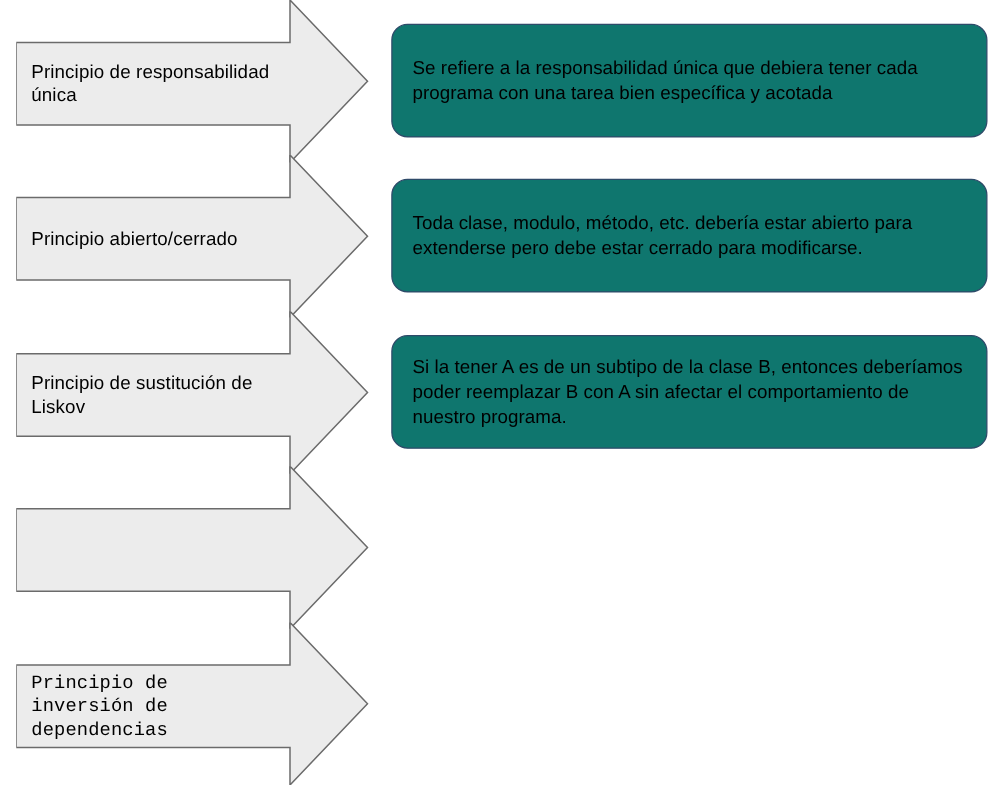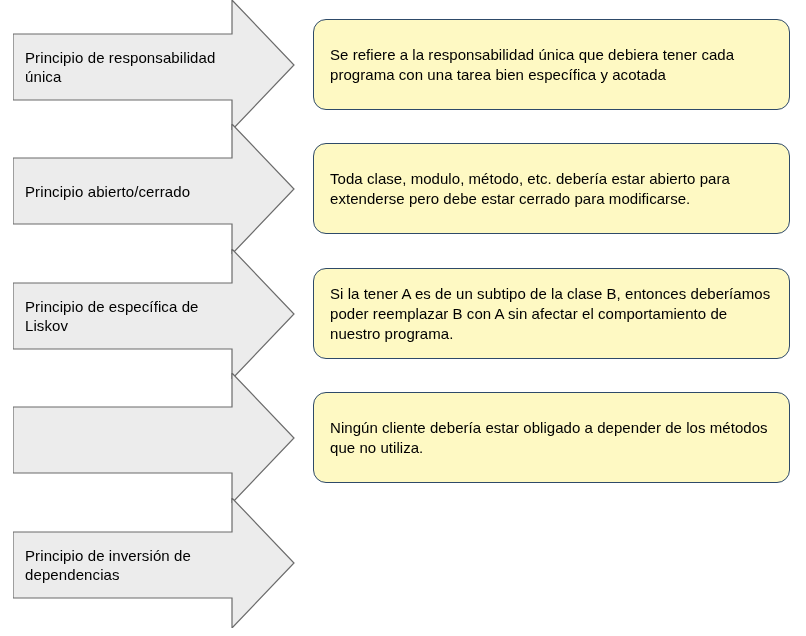"Se refiere a la responsabilidad" .desc { background: #fef9c3 -> #0f766e }
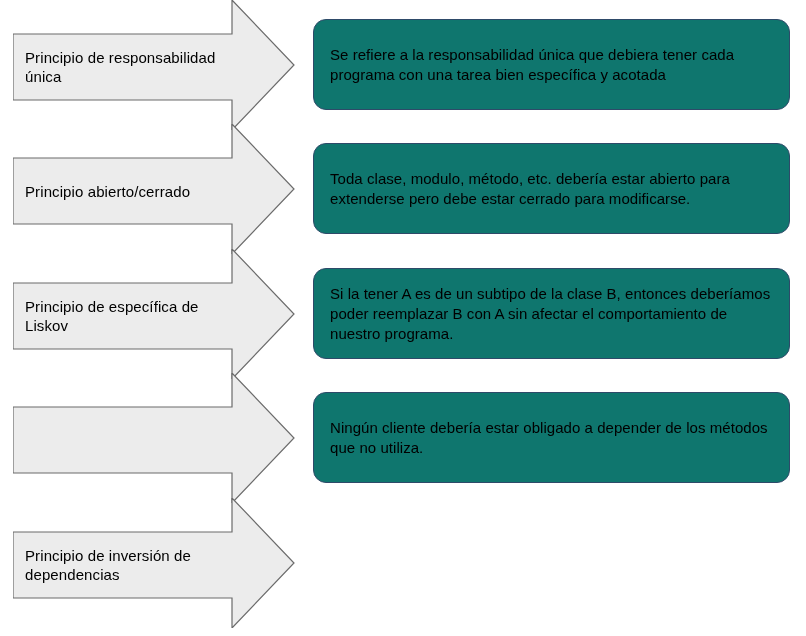"Principio de específica de Liskov" div.arrow-label { text: específica -> sustitución }
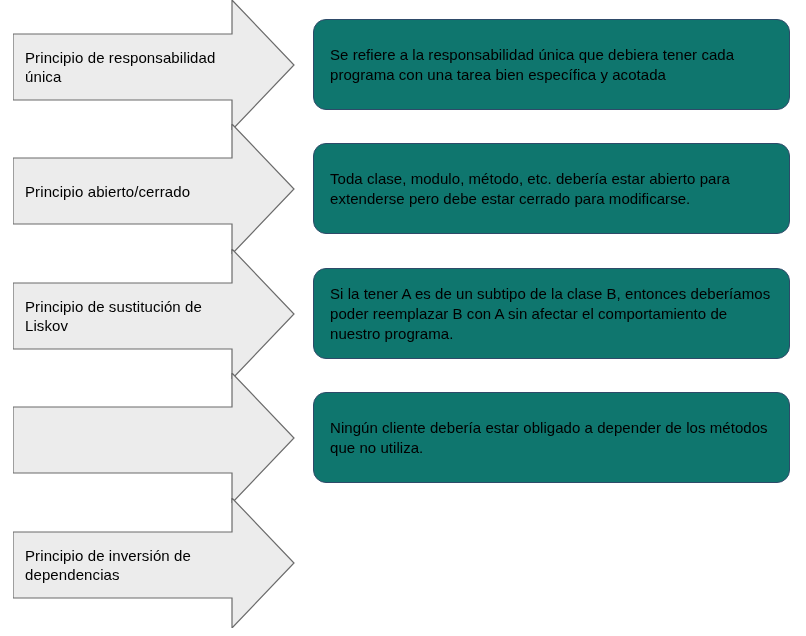"Ningún cliente debería estar obligado" div.desc { html: <div> <span>Ningún cliente debería estar obligado a depender de los métodos que no utiliza.</span> </div> -> none }
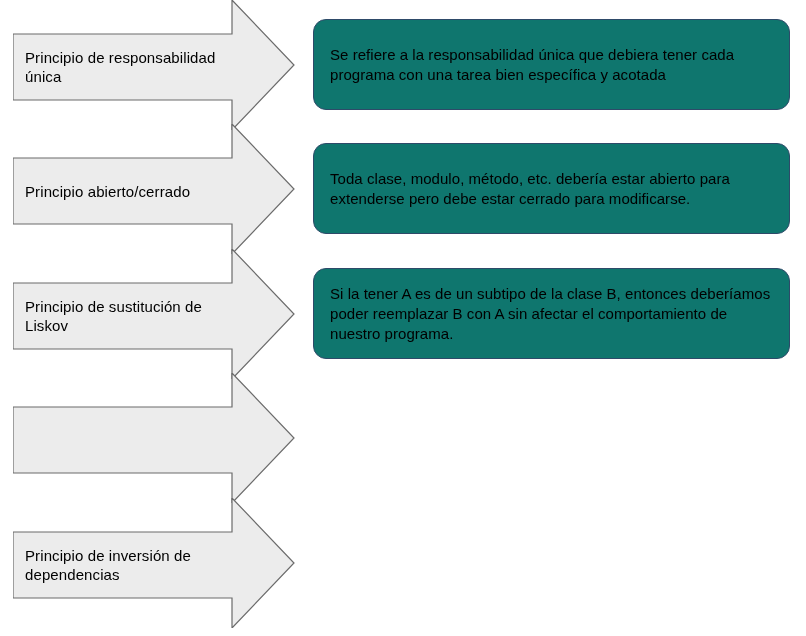"Principio de inversión de dependencias" div.row { font-family: none -> Liberation Mono, monospace }
